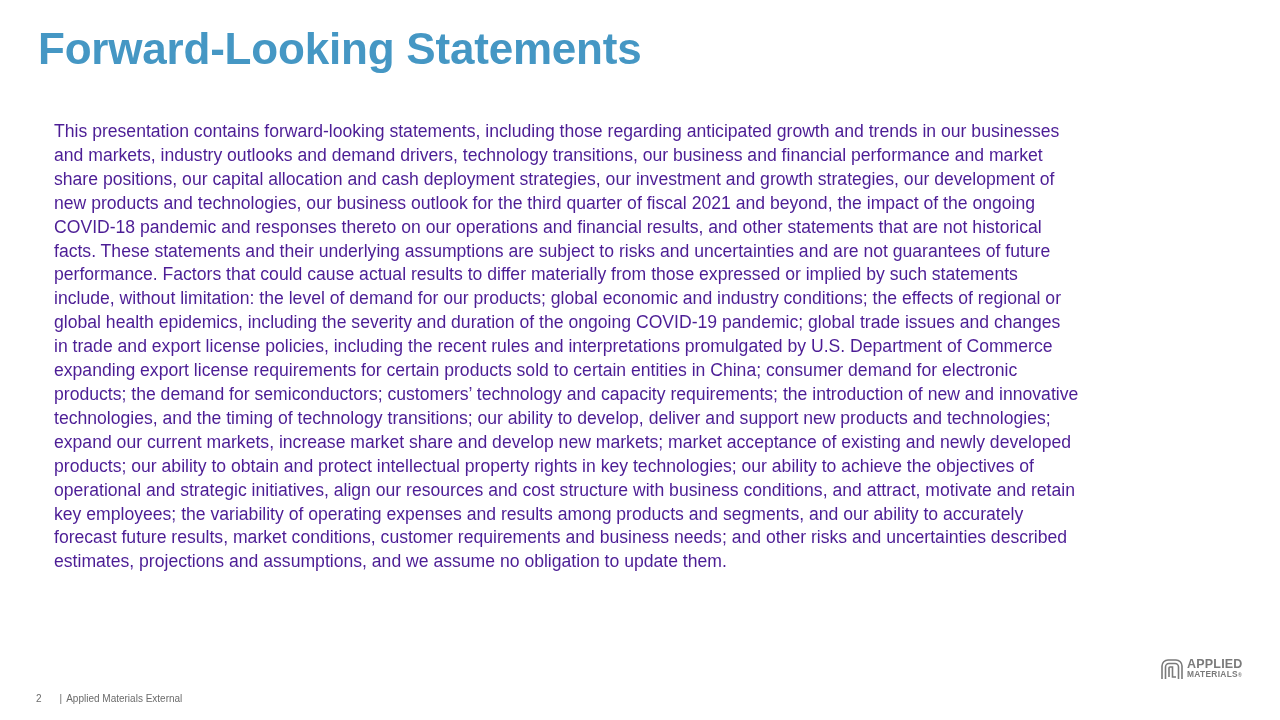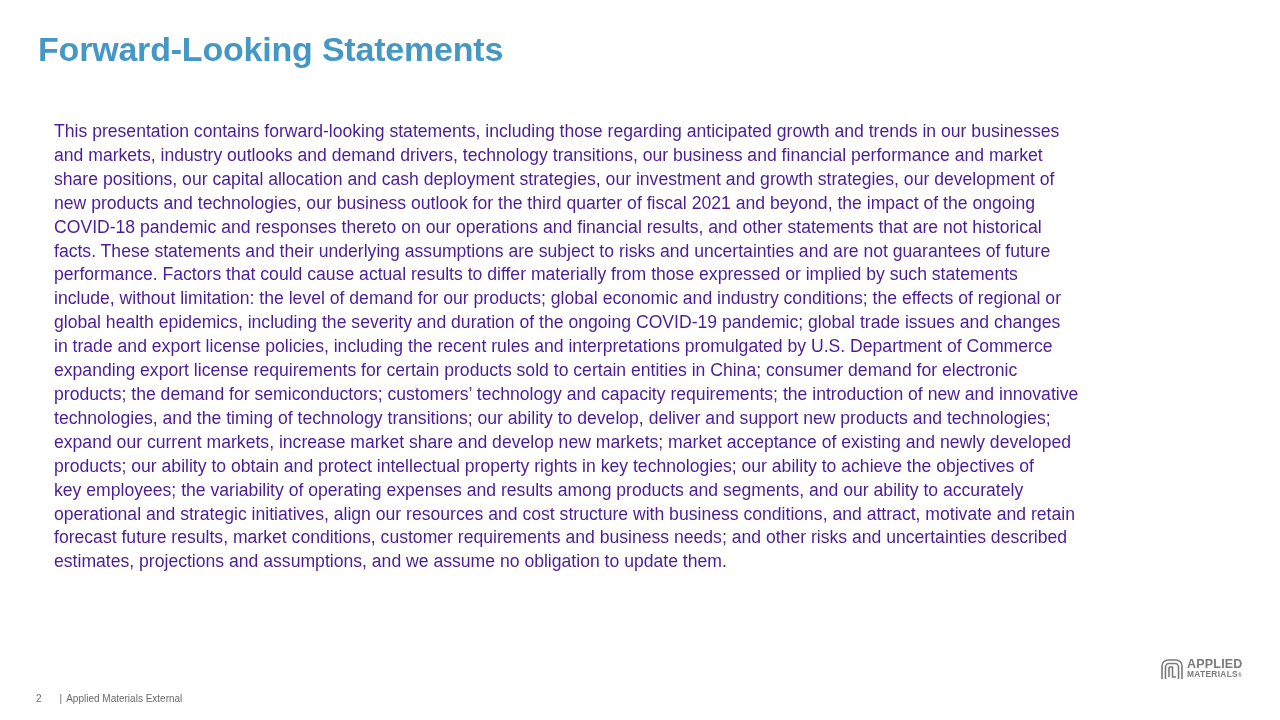"Forward-Looking Statements" .slide-title { font-size: 34px -> 44px }
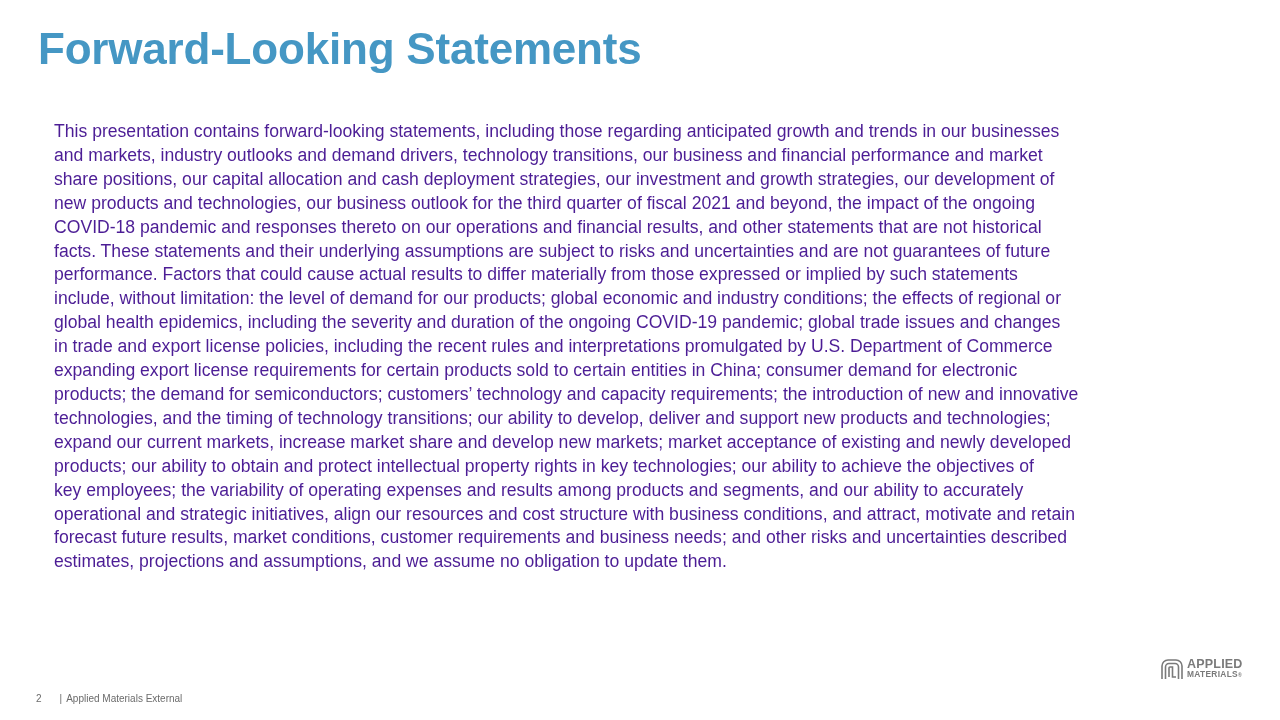"key employees; the variability of" span.body-line { order: before "operational and strategic initiatives," -> after "operational and strategic initiatives," }
